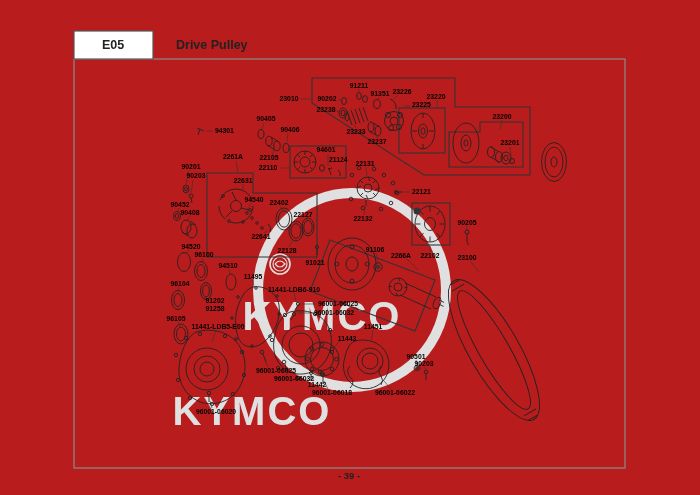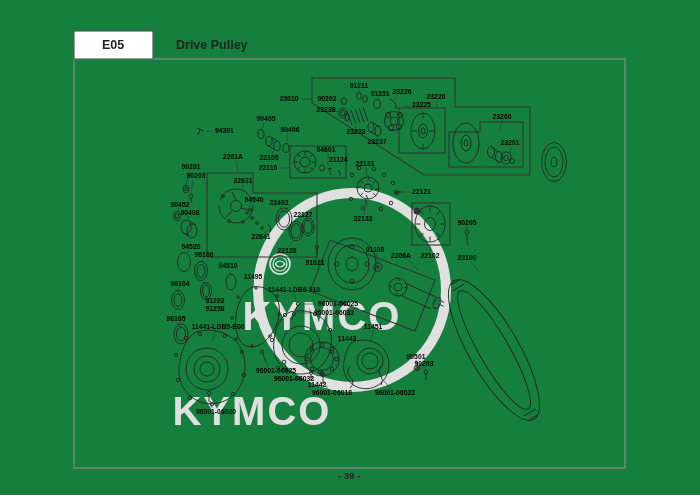"E05" .page { background: #15803d -> #b91c1c }
